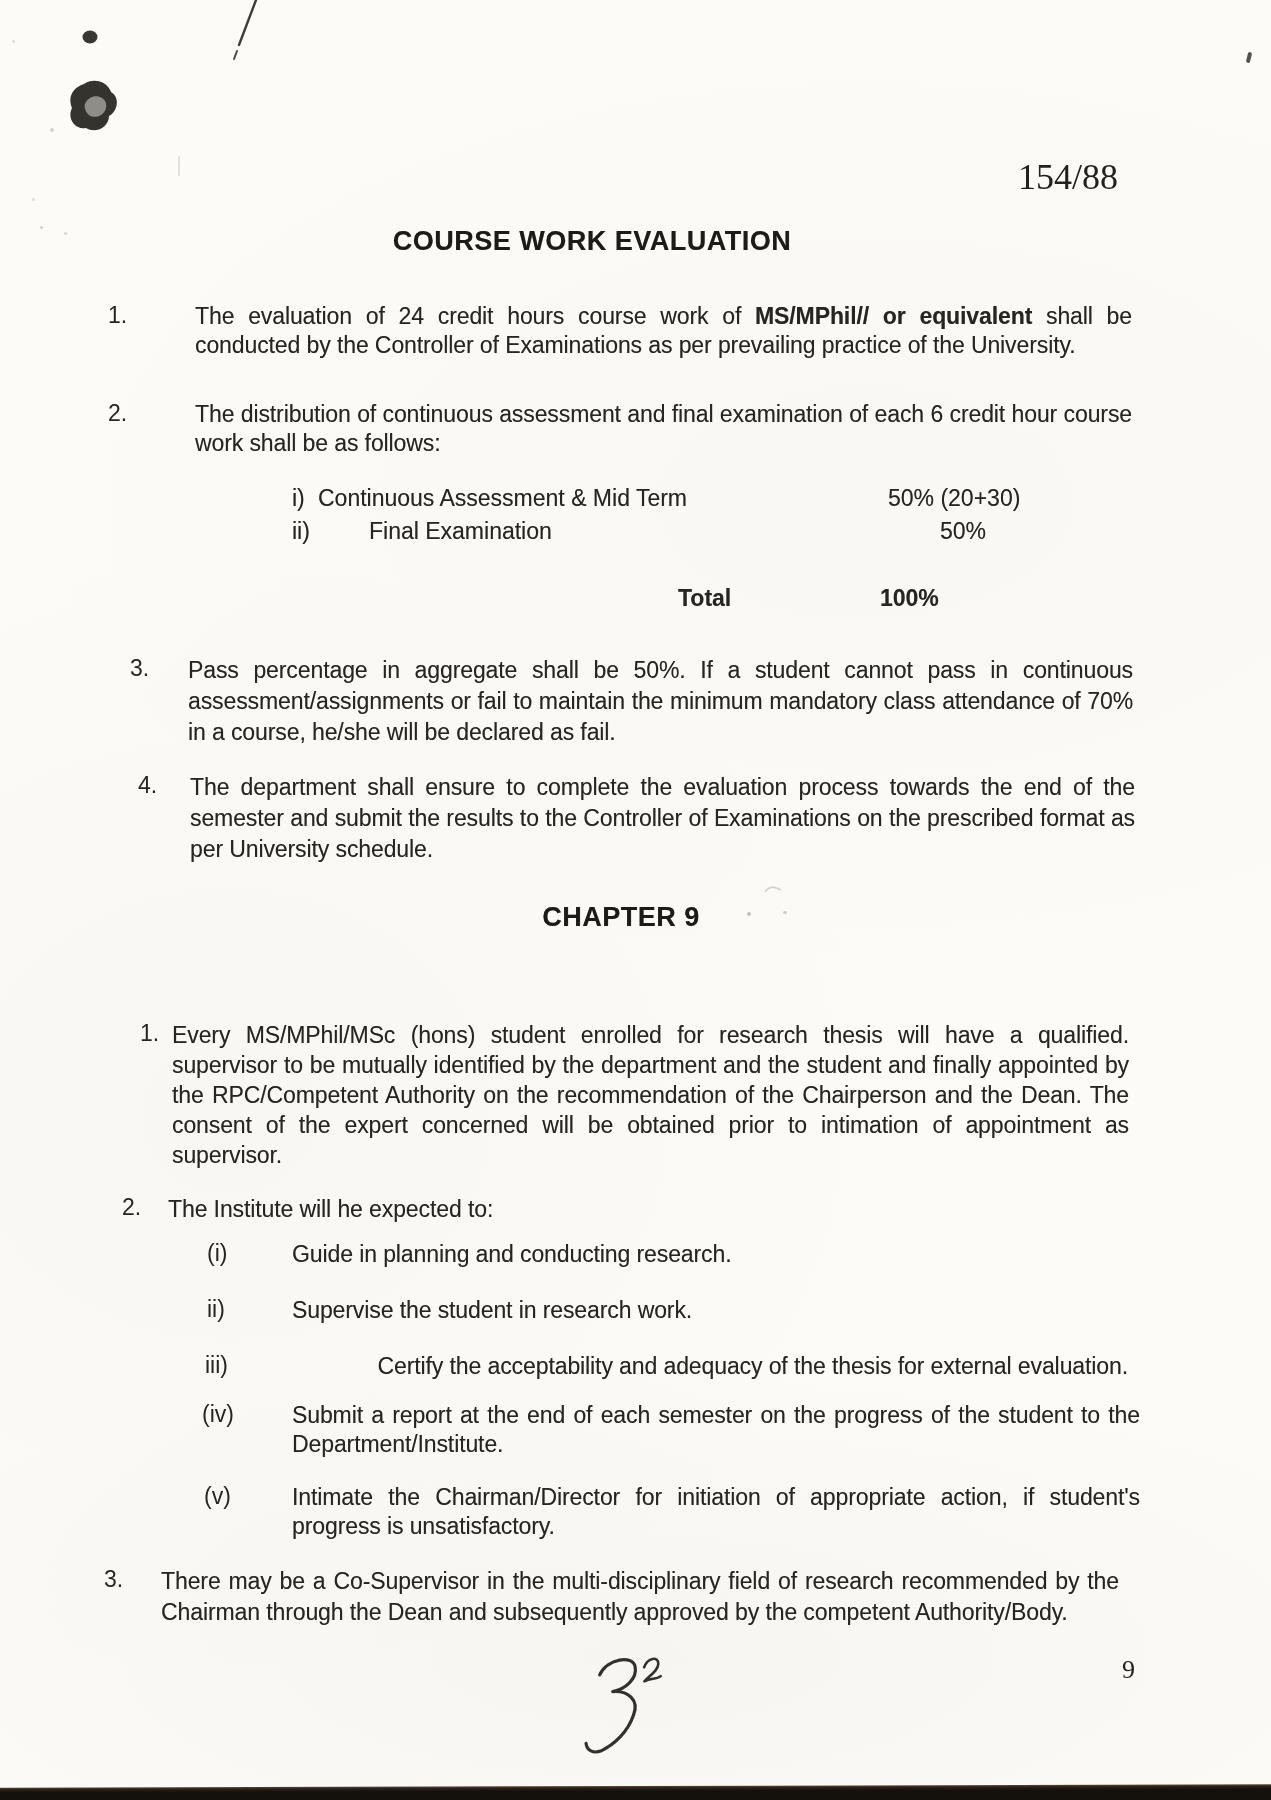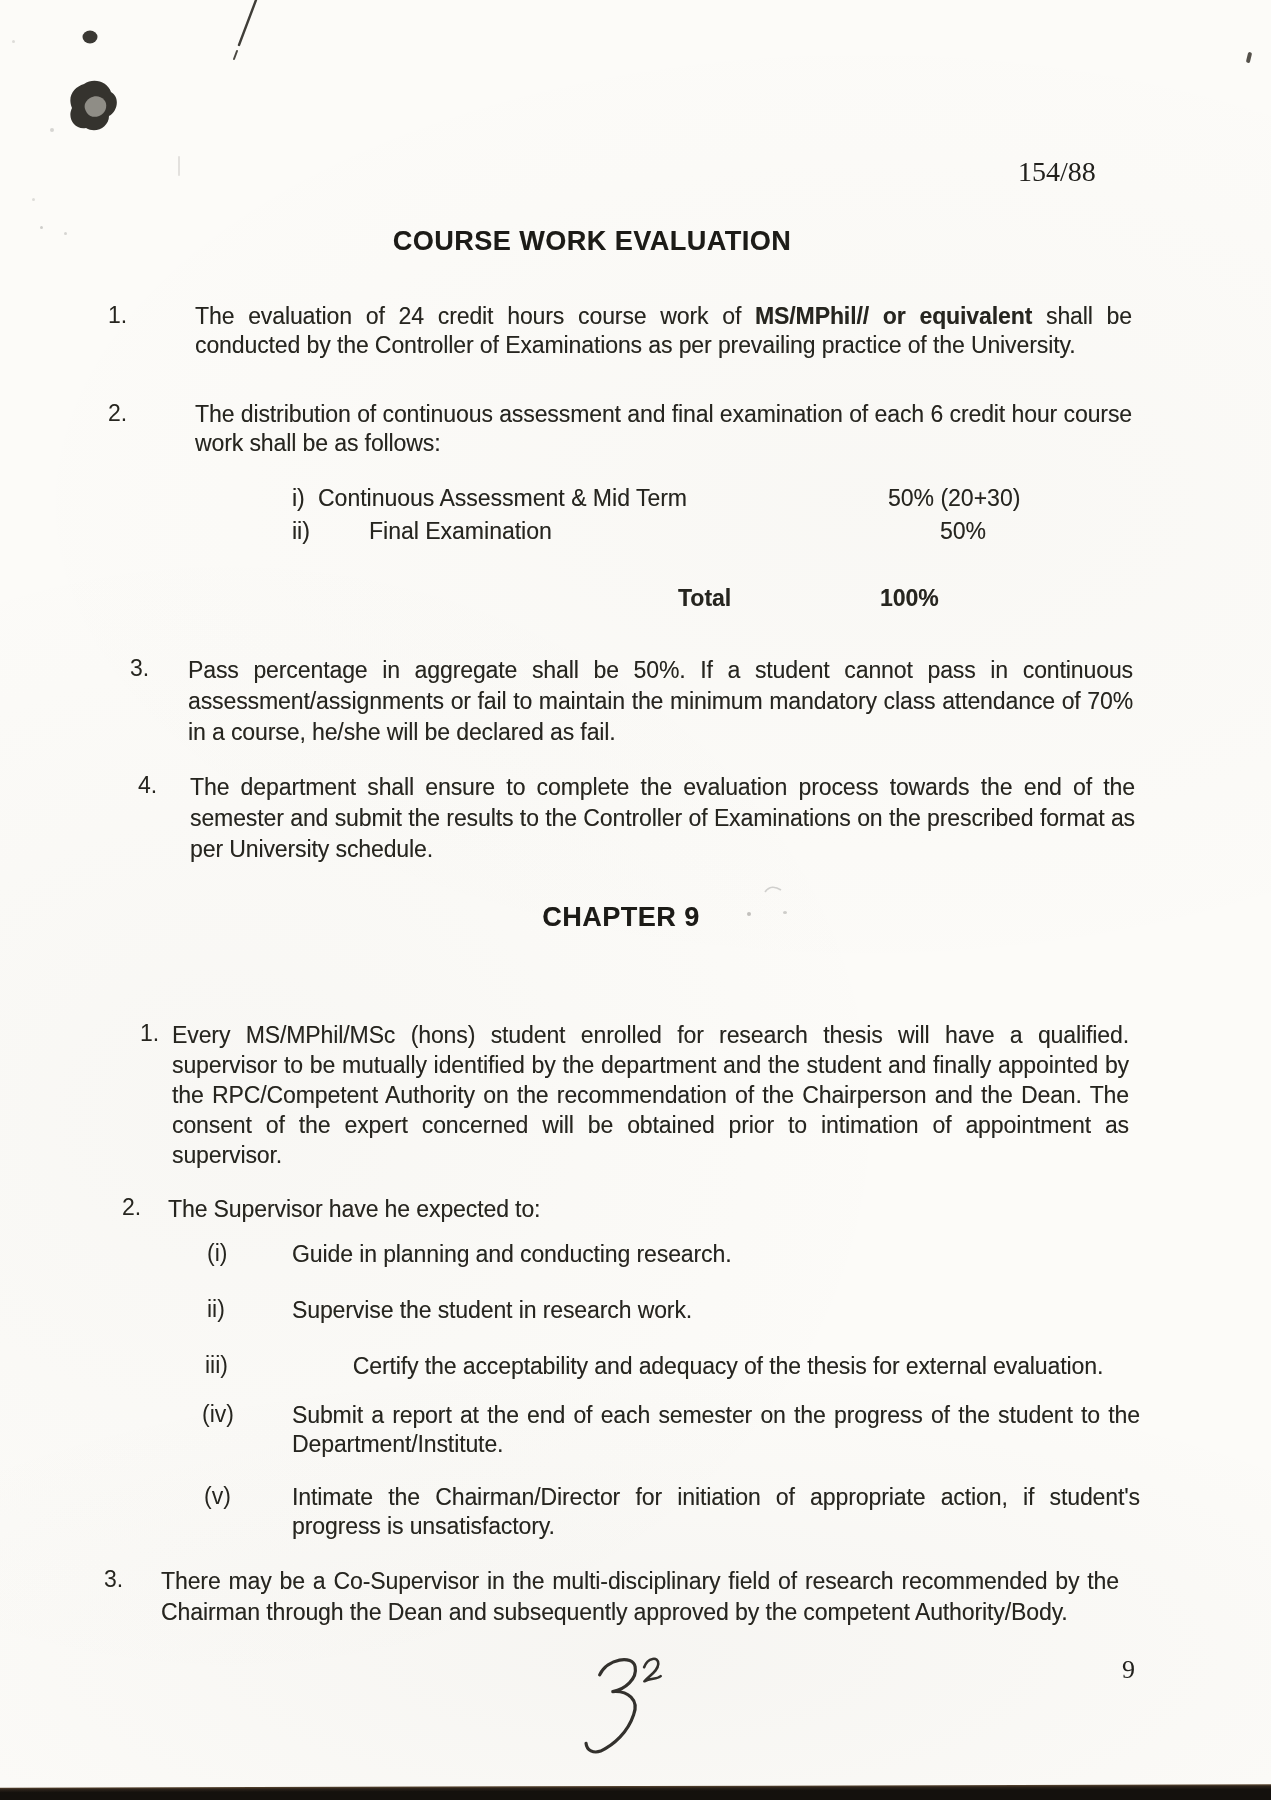"154/88" div.abs { font-size: 28px -> 36px }
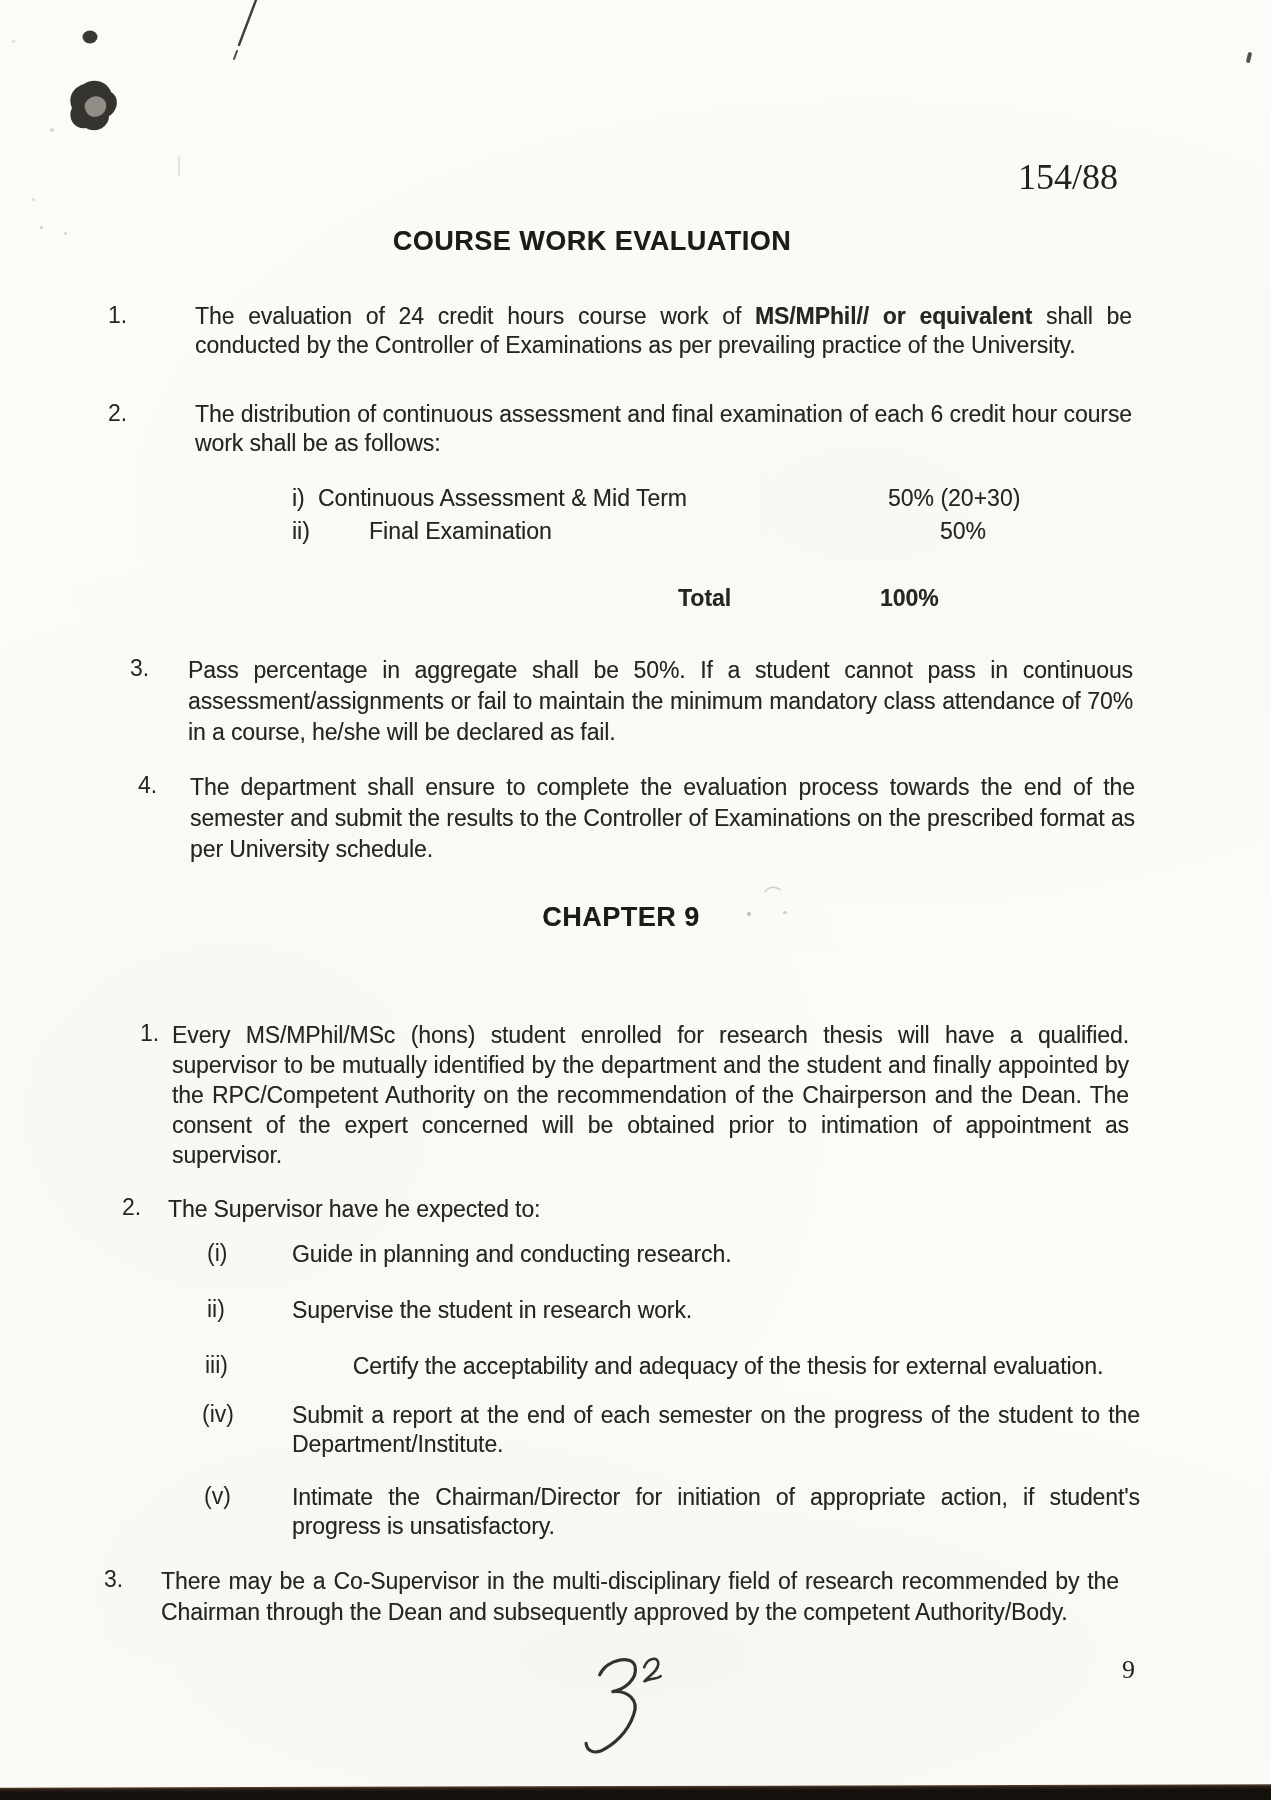"The Supervisor have he expected" p.body-p { text: Supervisor have -> Institute will }
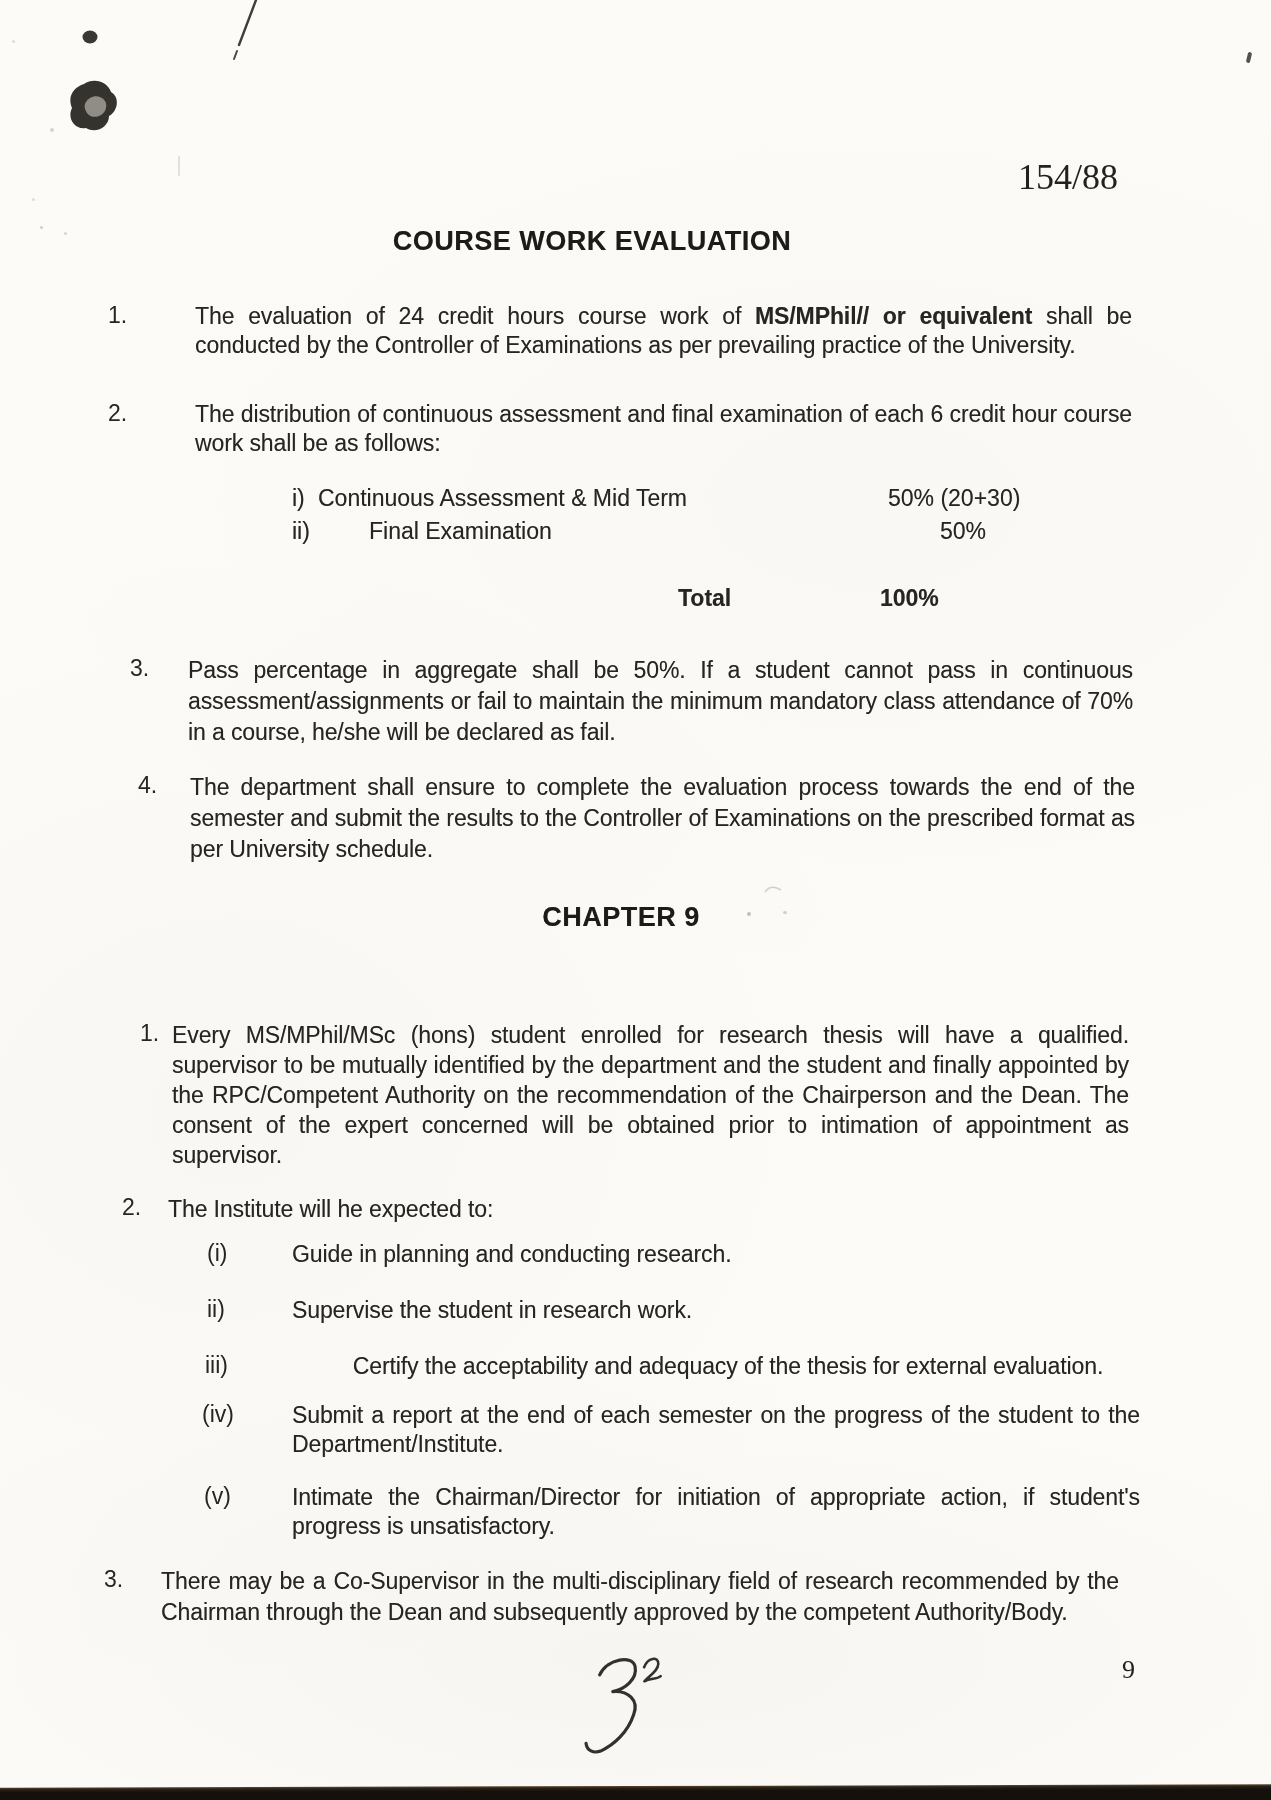"Certify the acceptability and adequacy" p.body-p { left: 304px -> 280px; text-align: center -> right }
